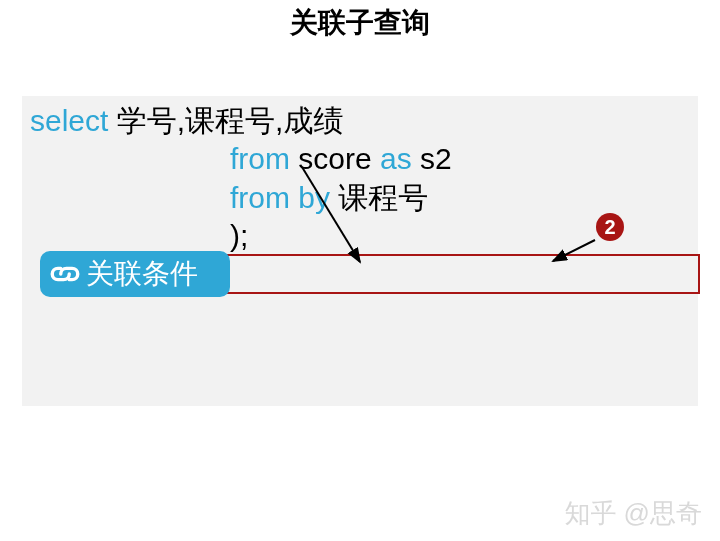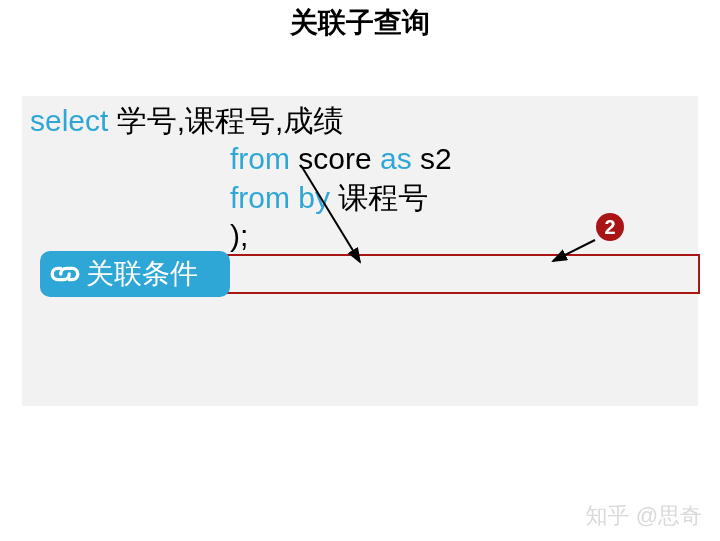"知乎 @思奇" .watermark { font-size: 22px -> 26px }
